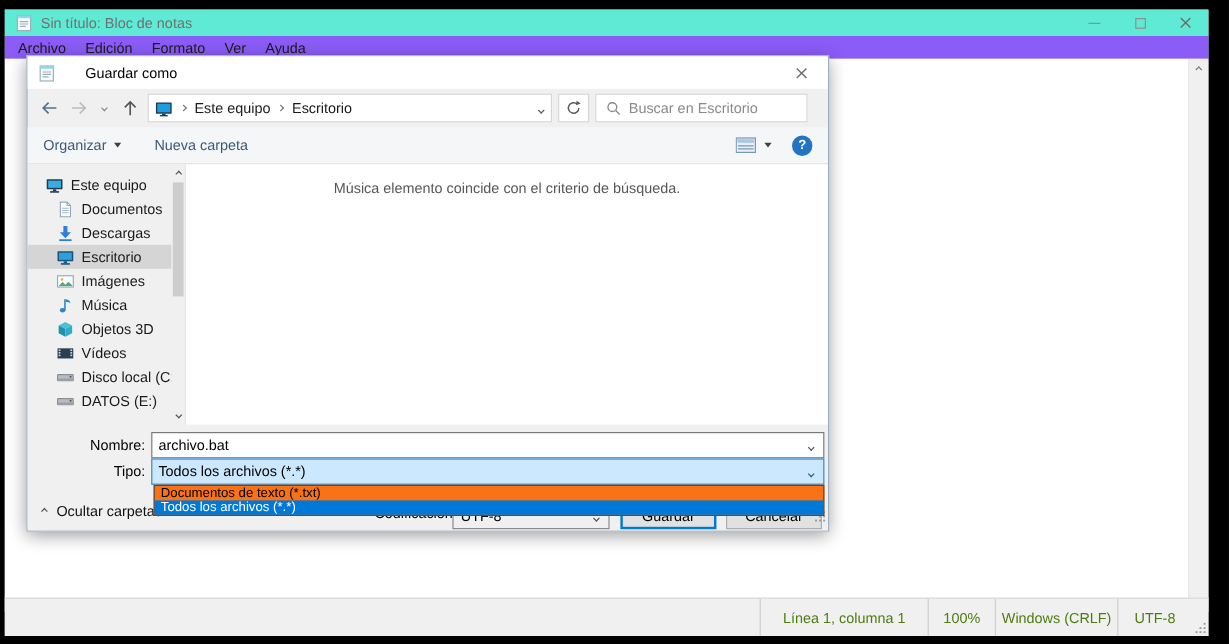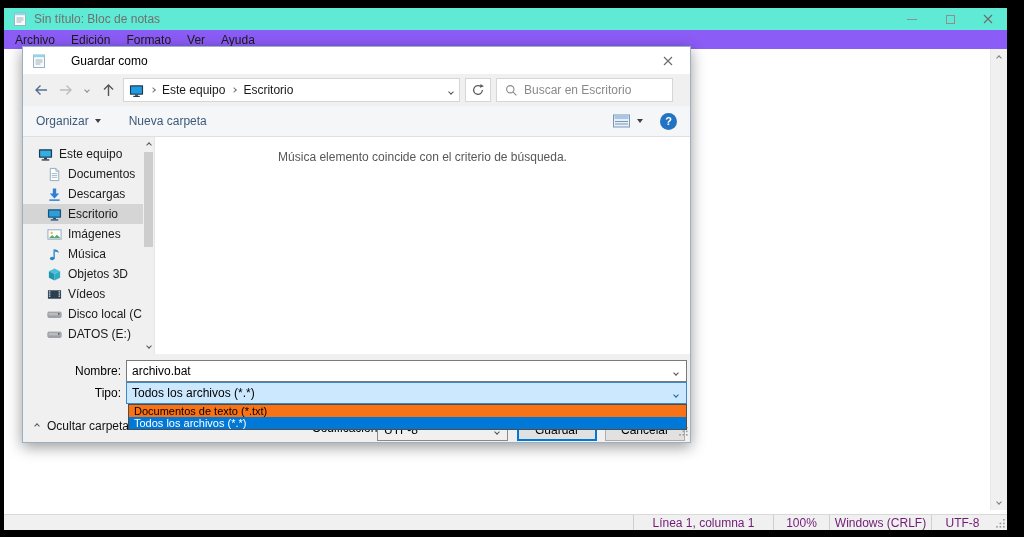"Línea 1, columna 1" .np-statusbar { color: #701a75 -> #4d7c0f; height: 16px -> 32px }
